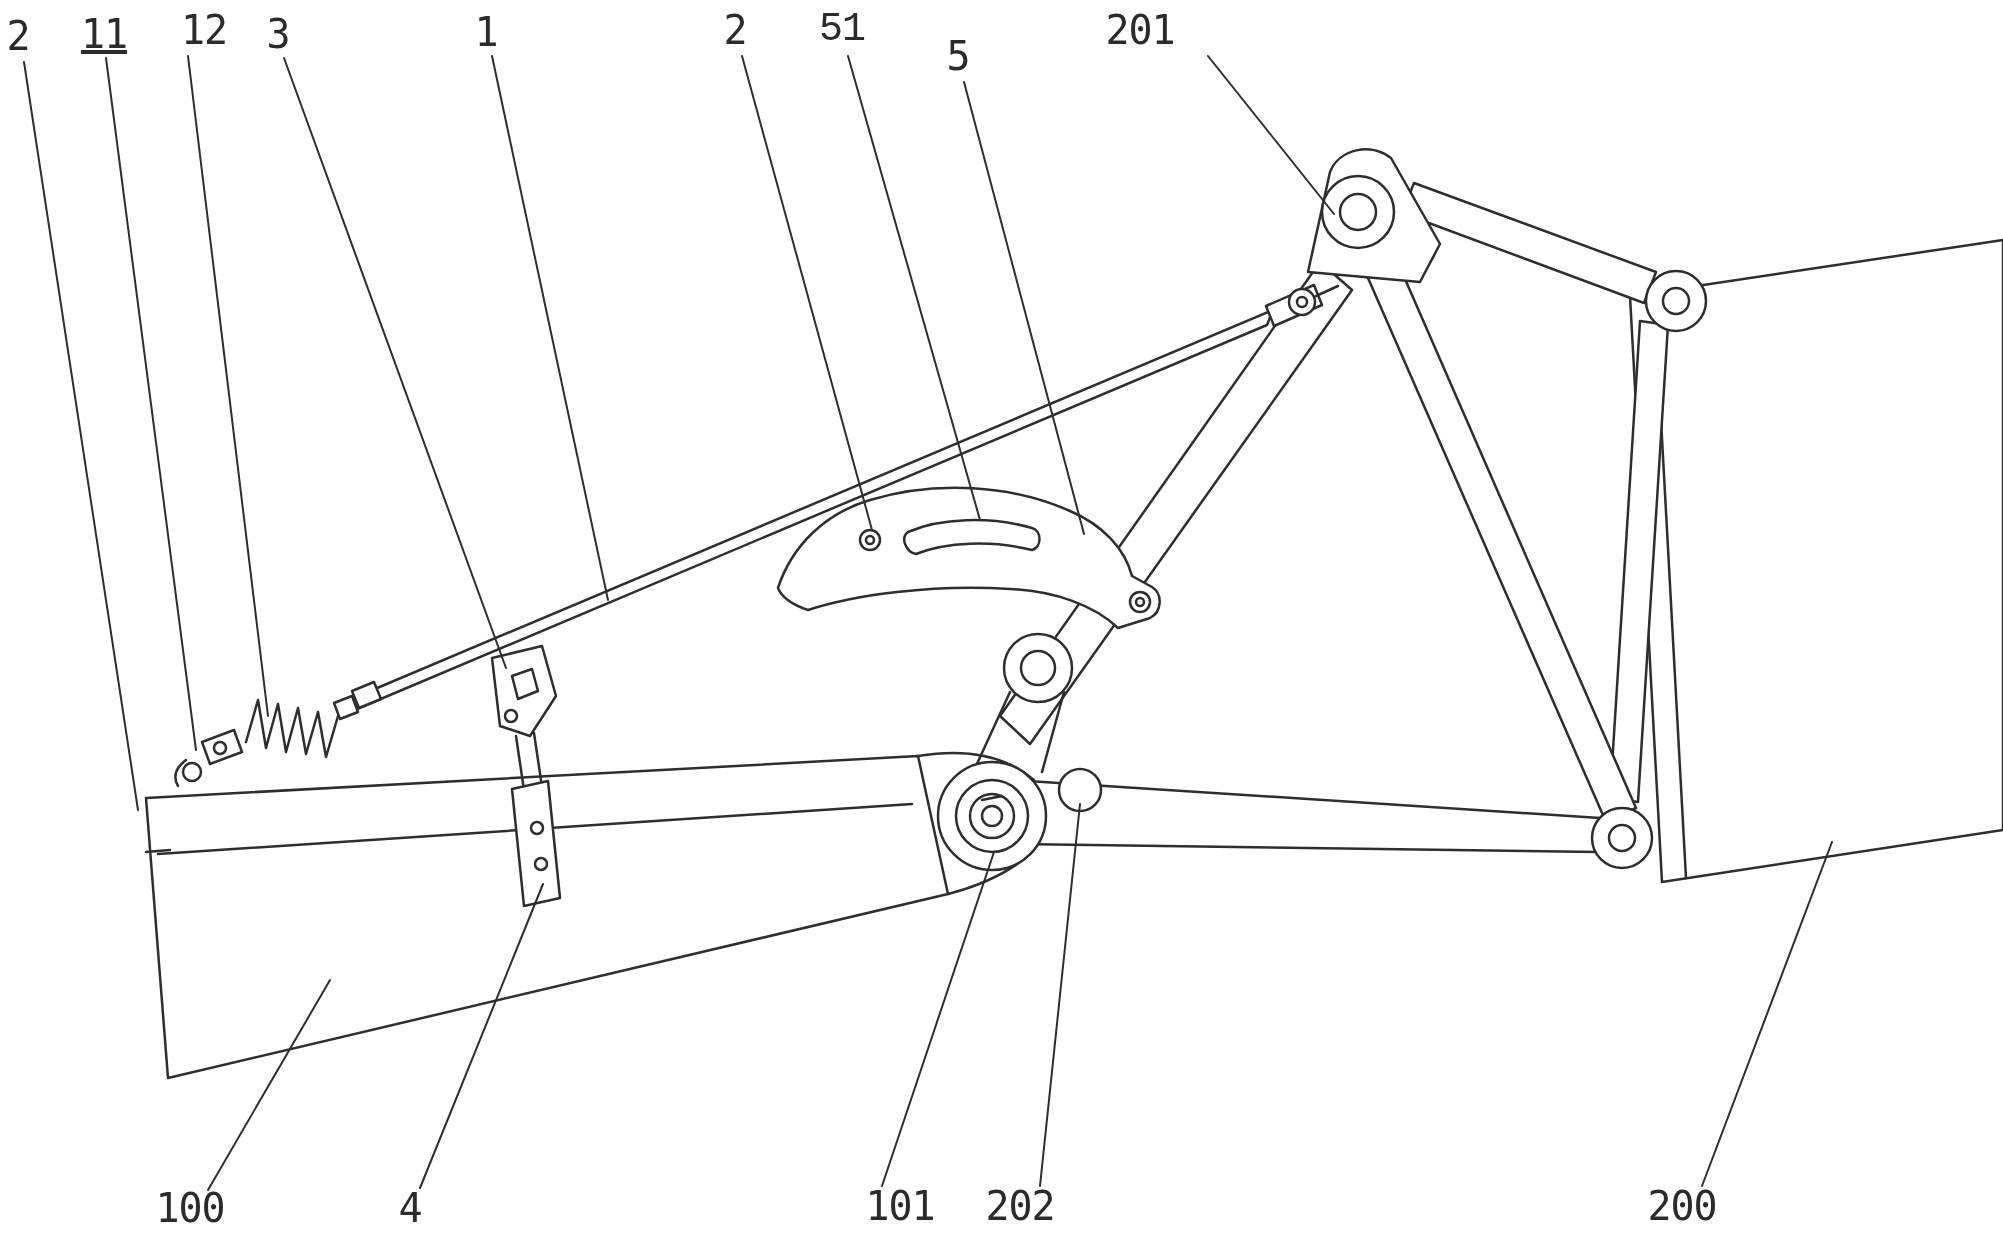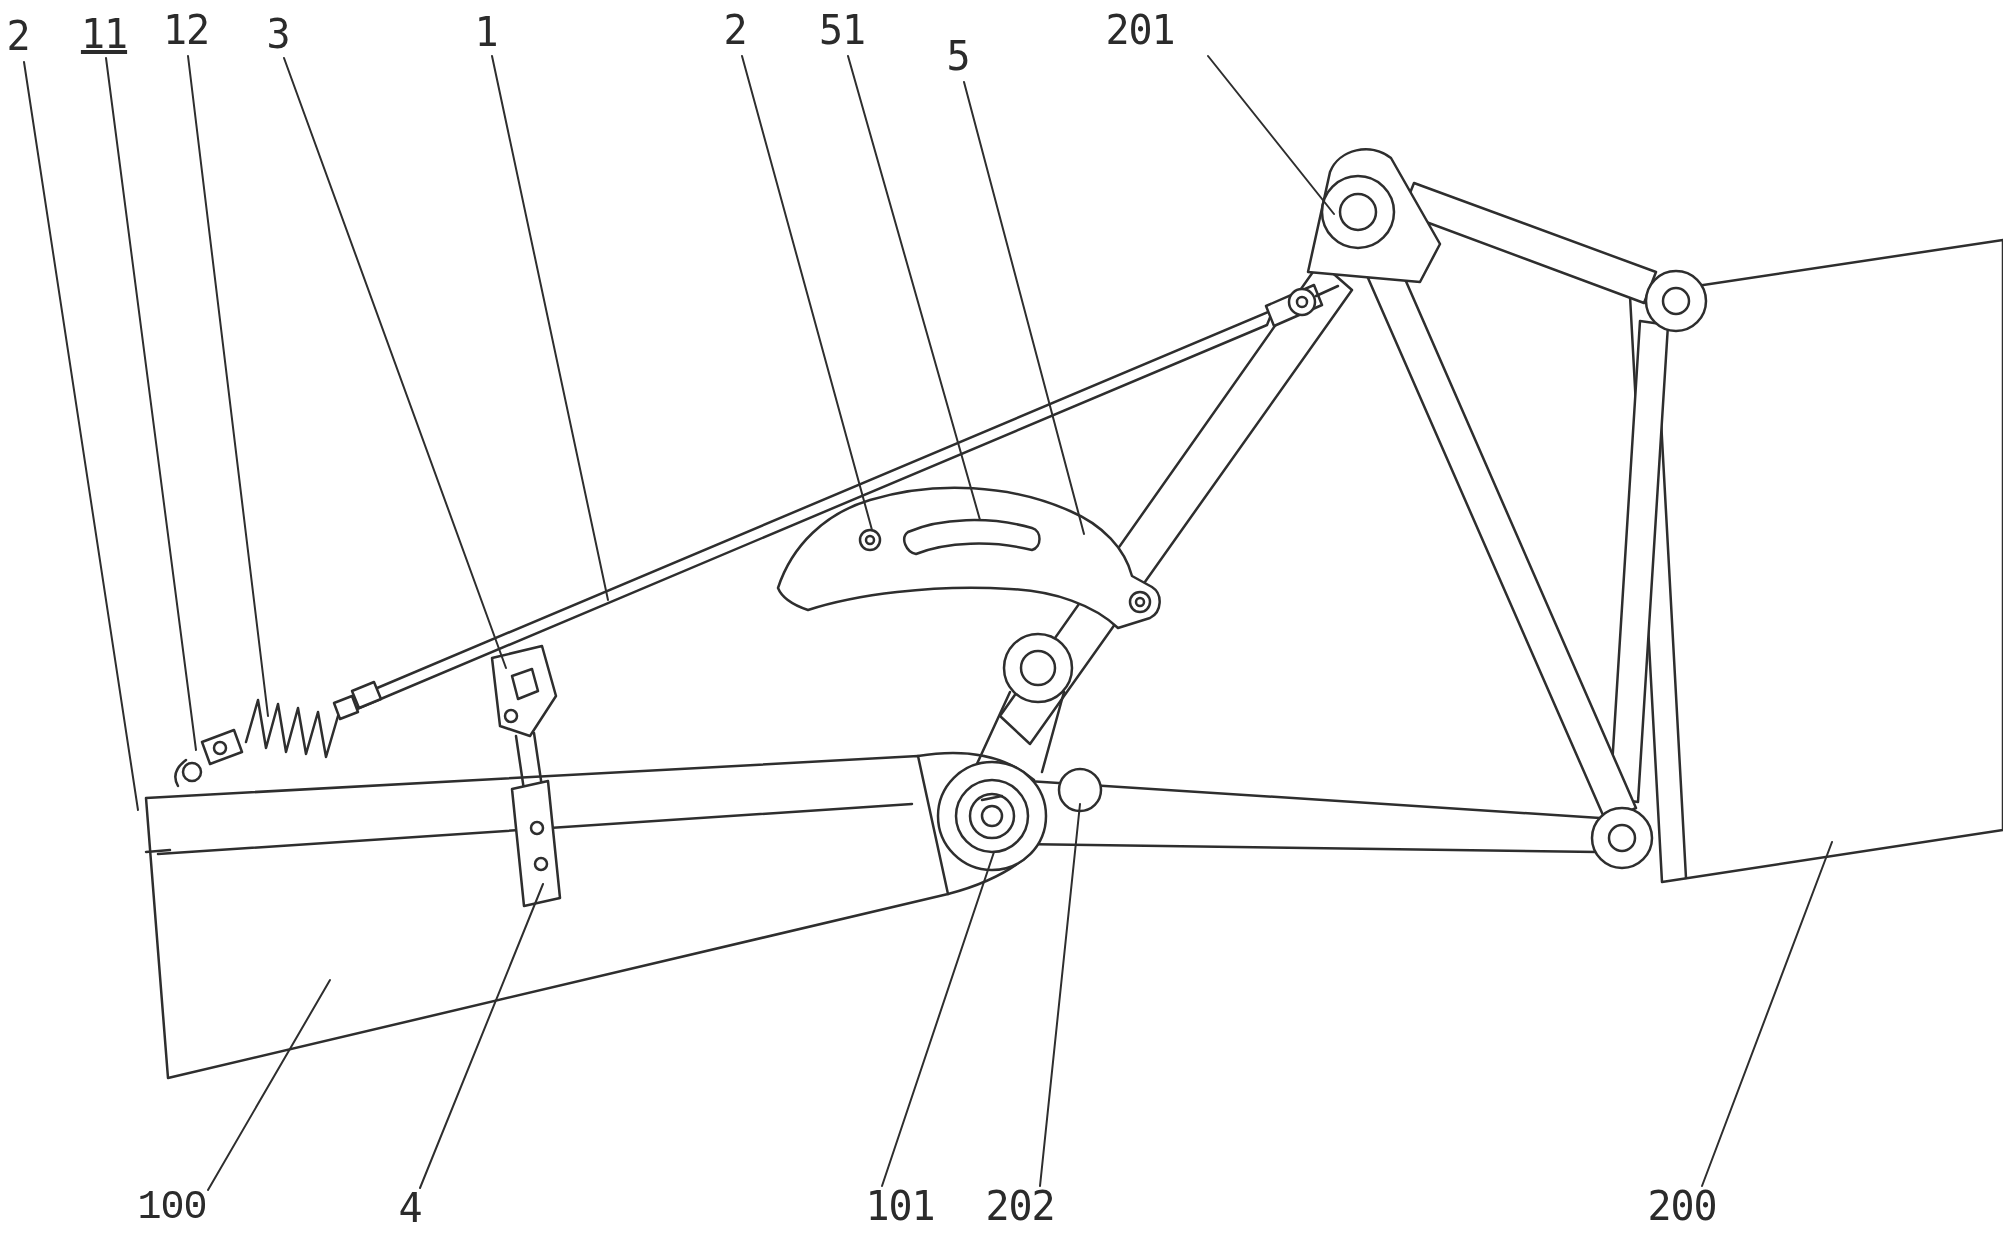"12" div.ref-label { left: 186px -> 204px }
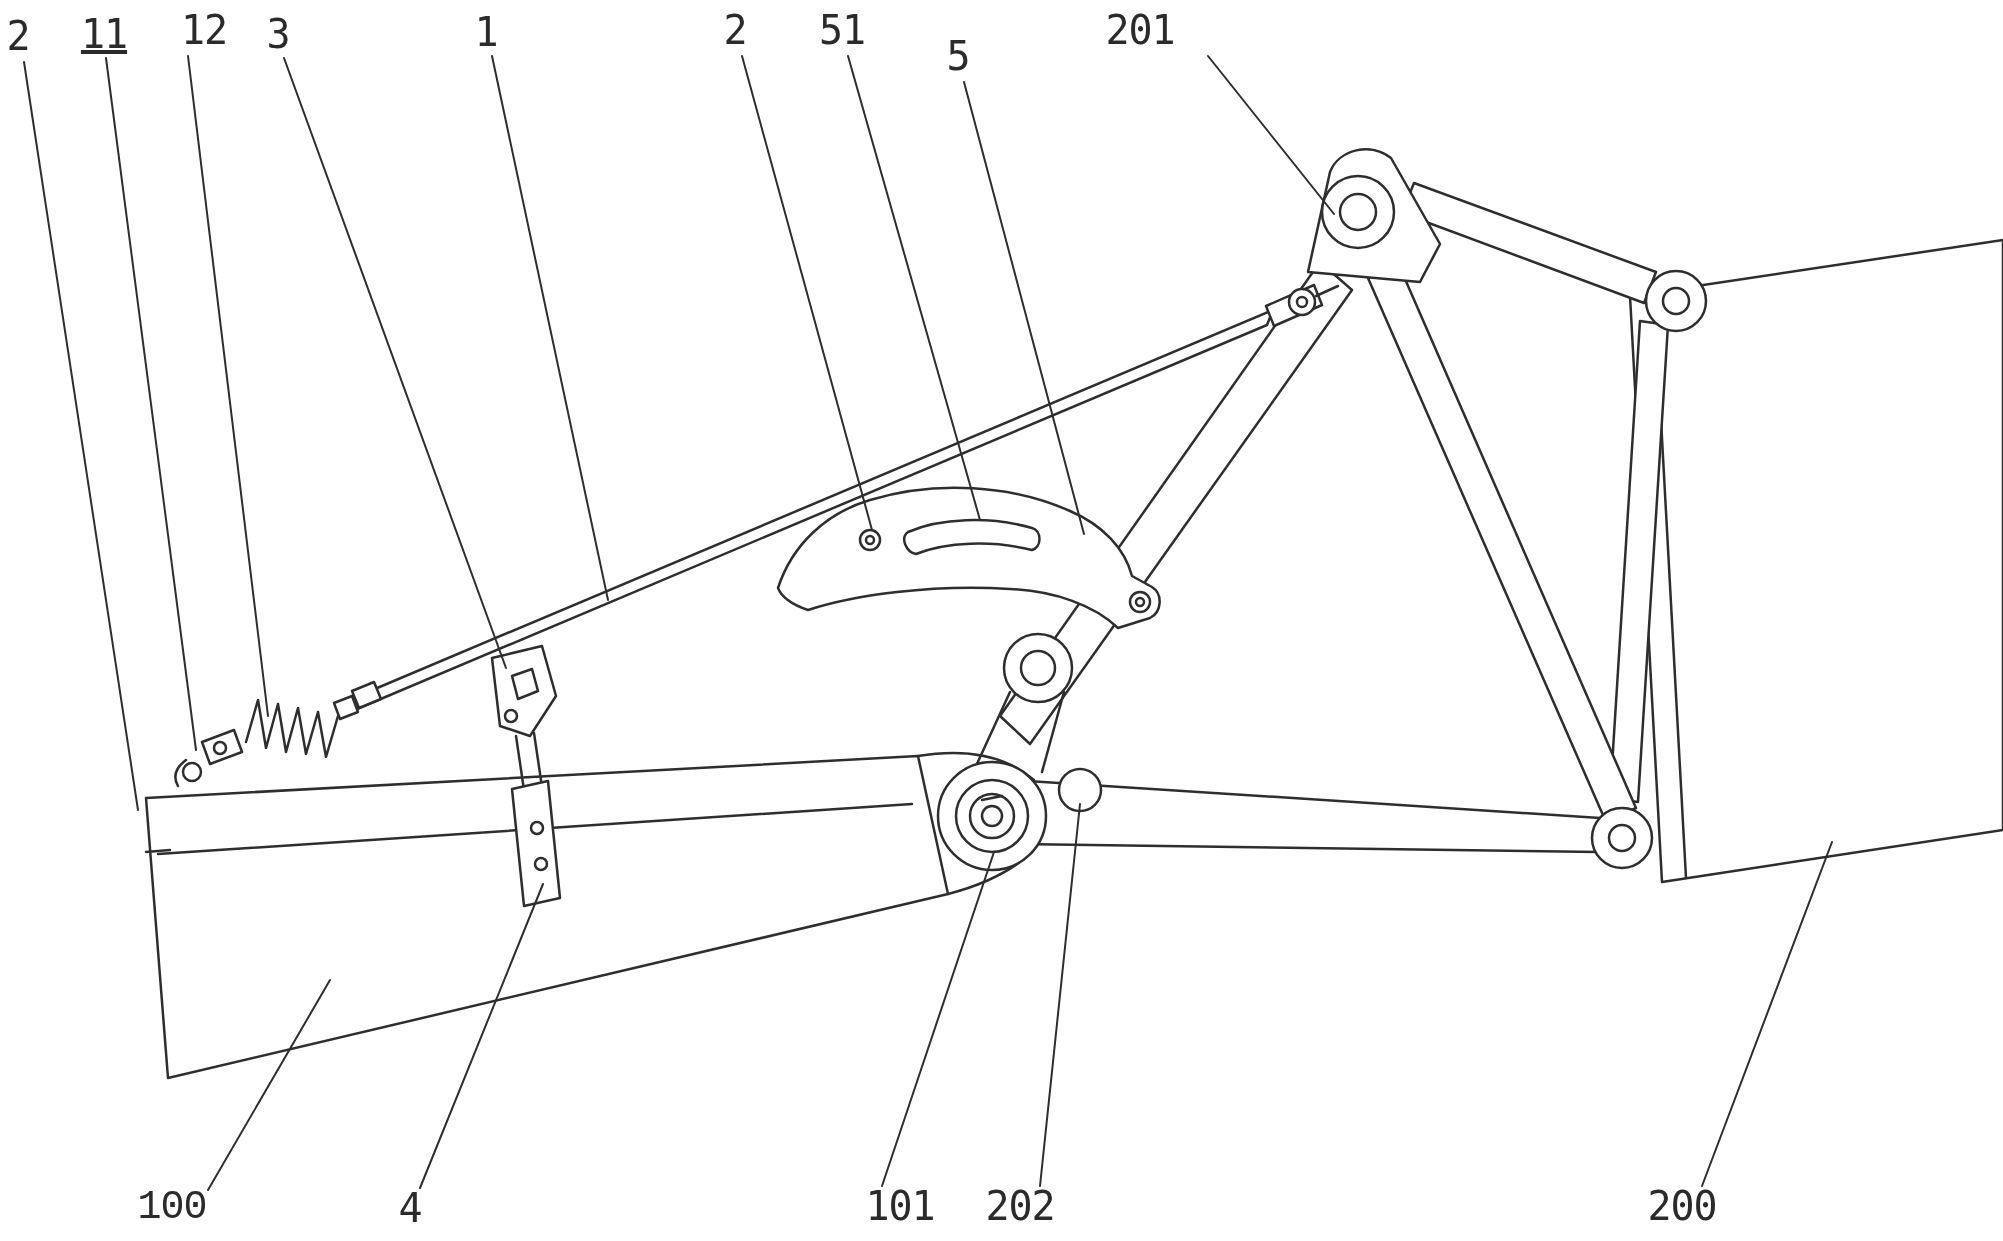"51" div.ref-label { font-family: none -> Liberation Mono, monospace }
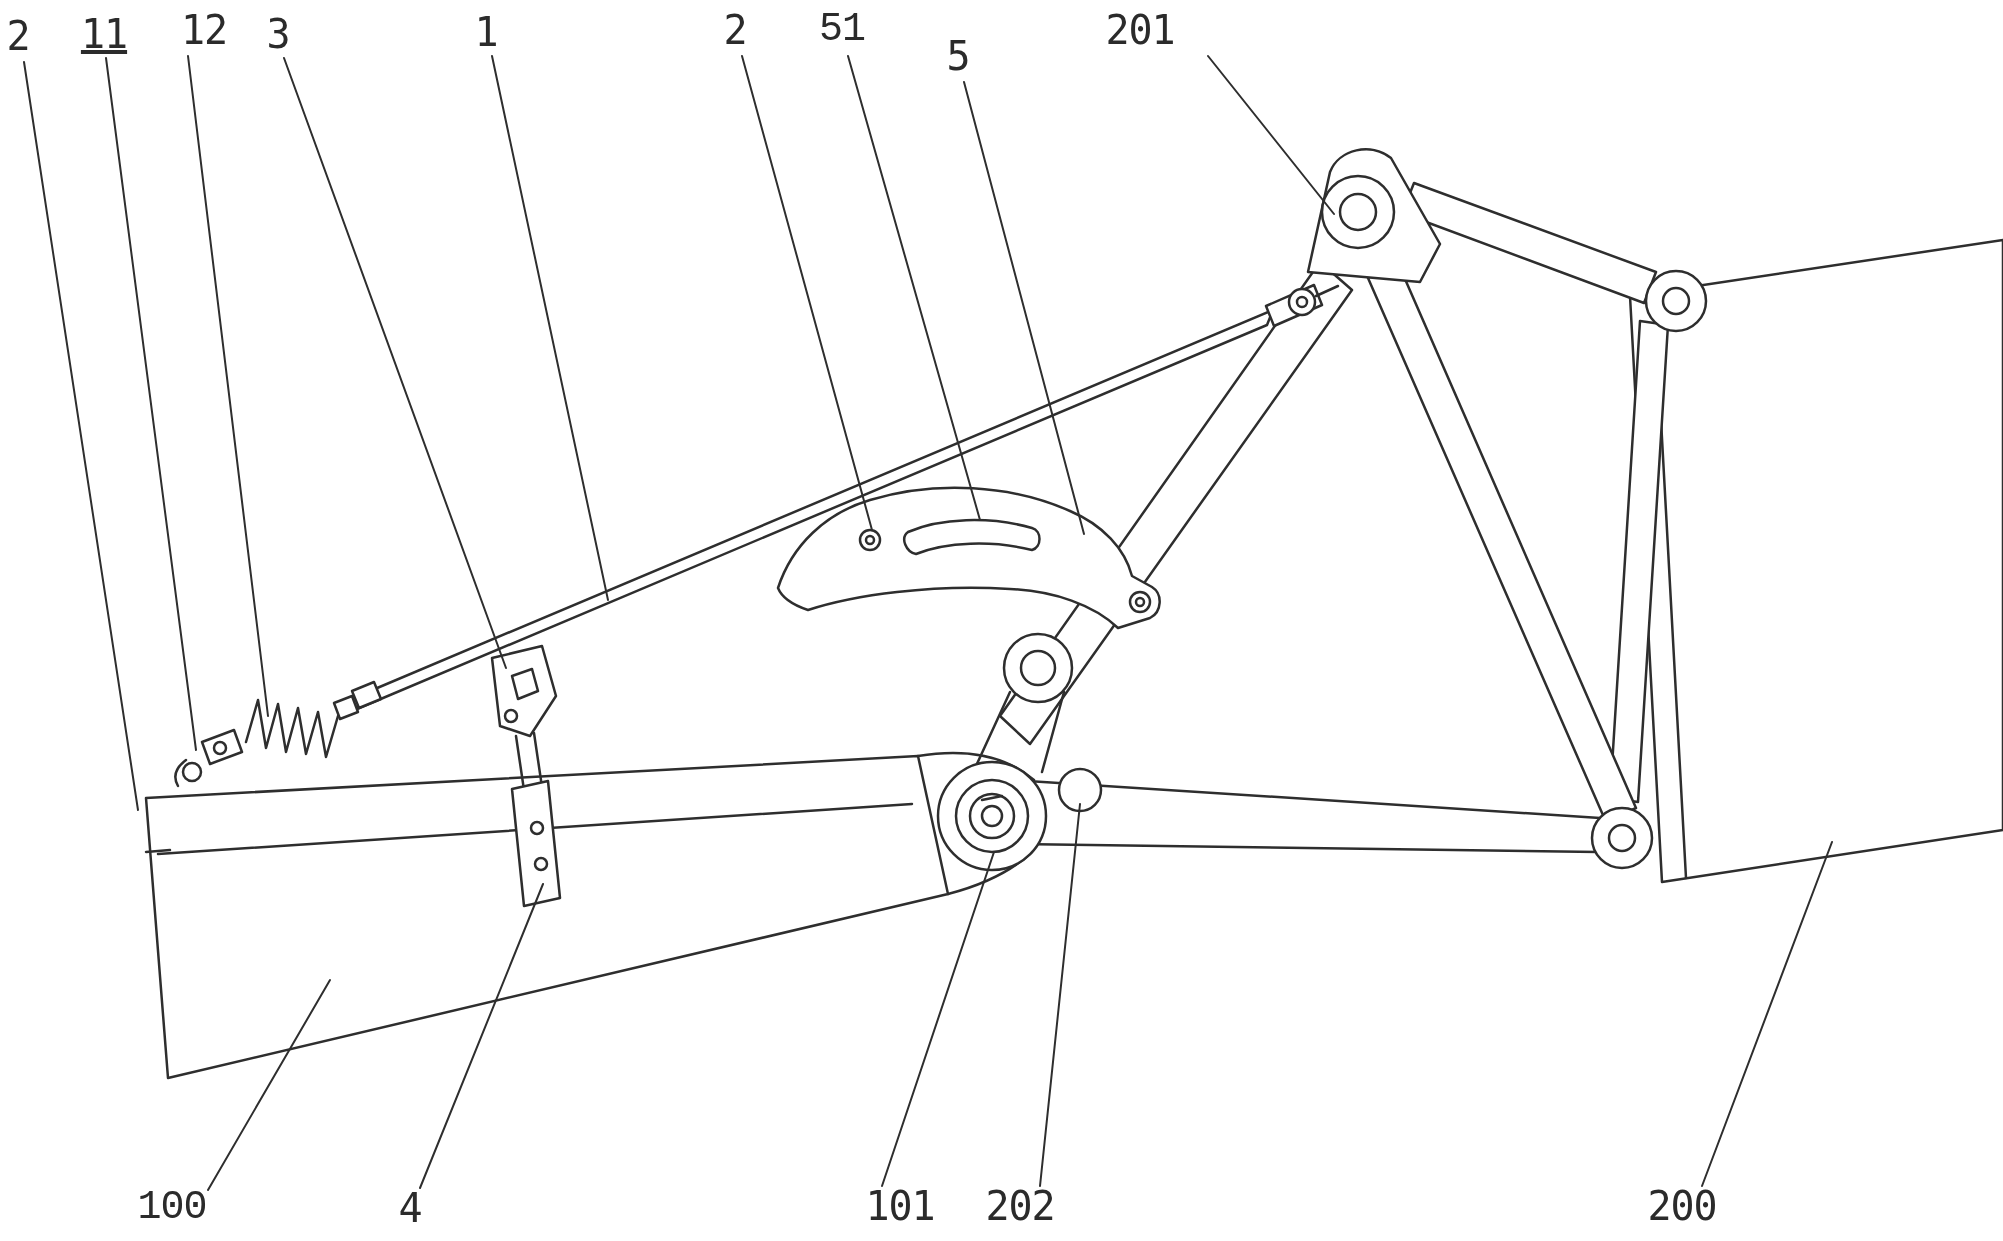"100" div.ref-label { font-family: Liberation Mono, monospace -> none; left: 172px -> 190px }
